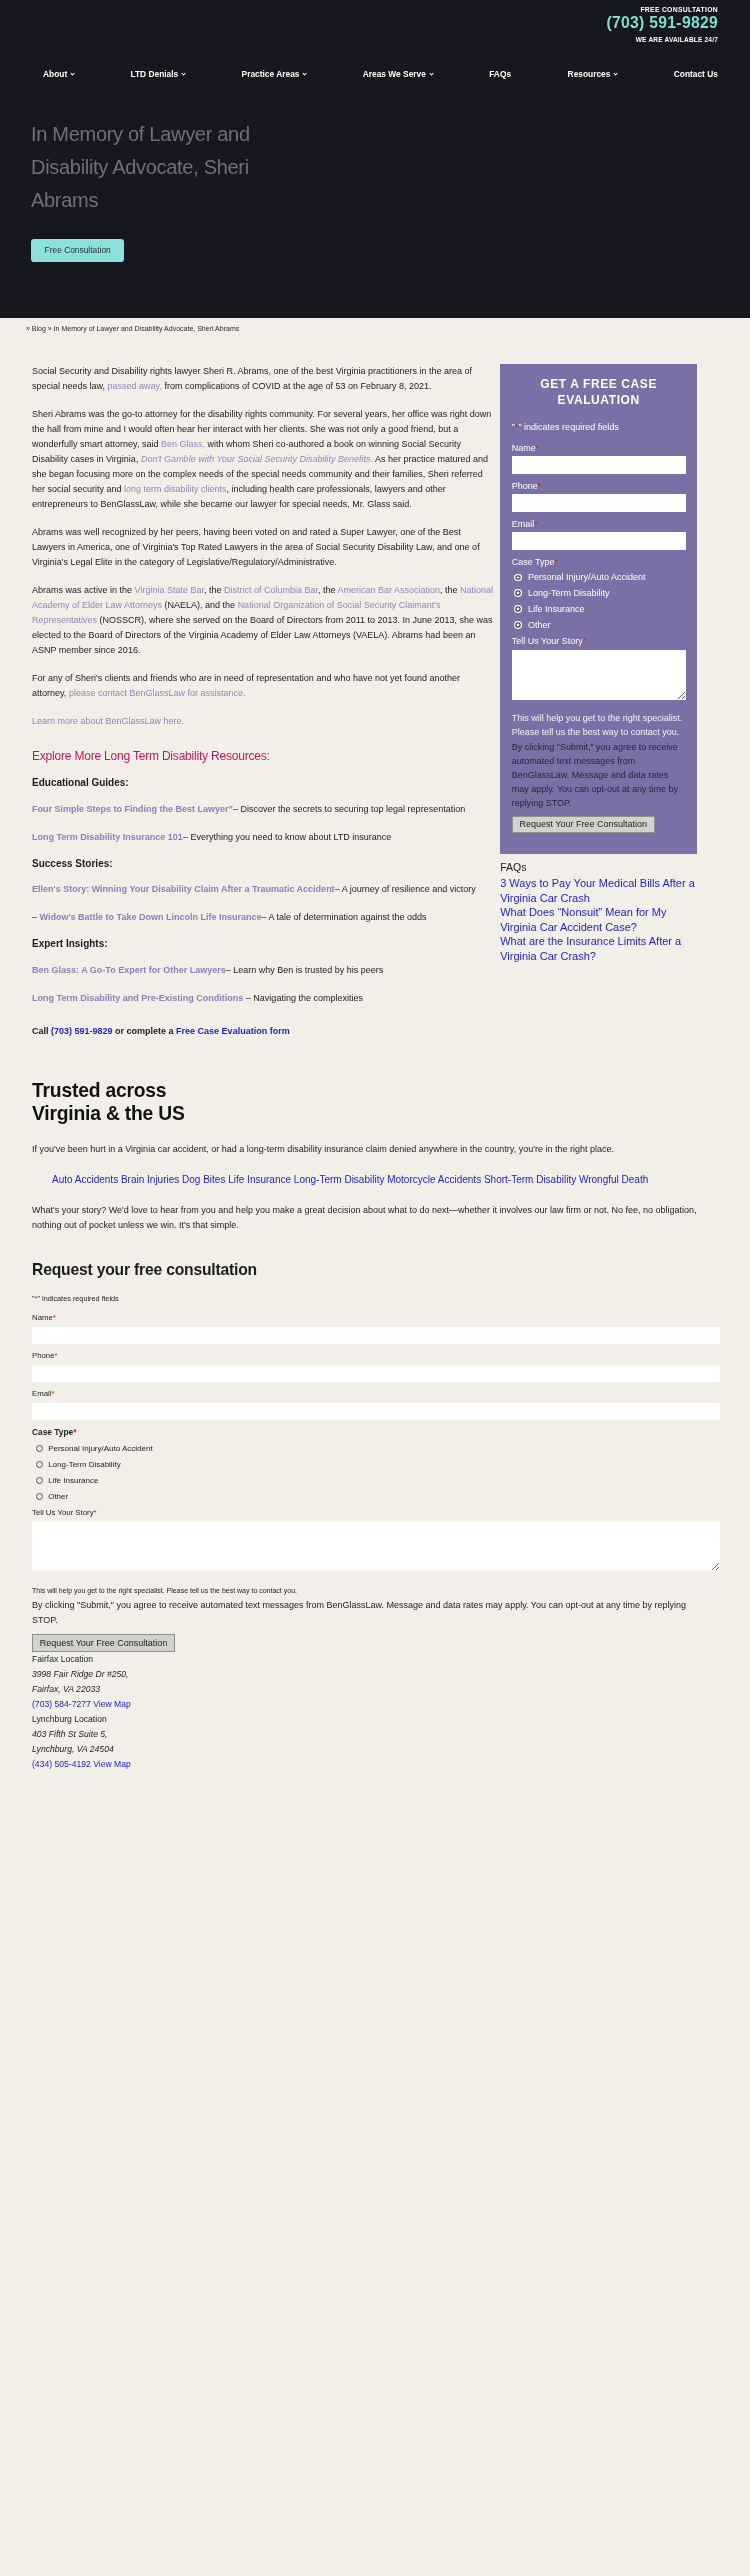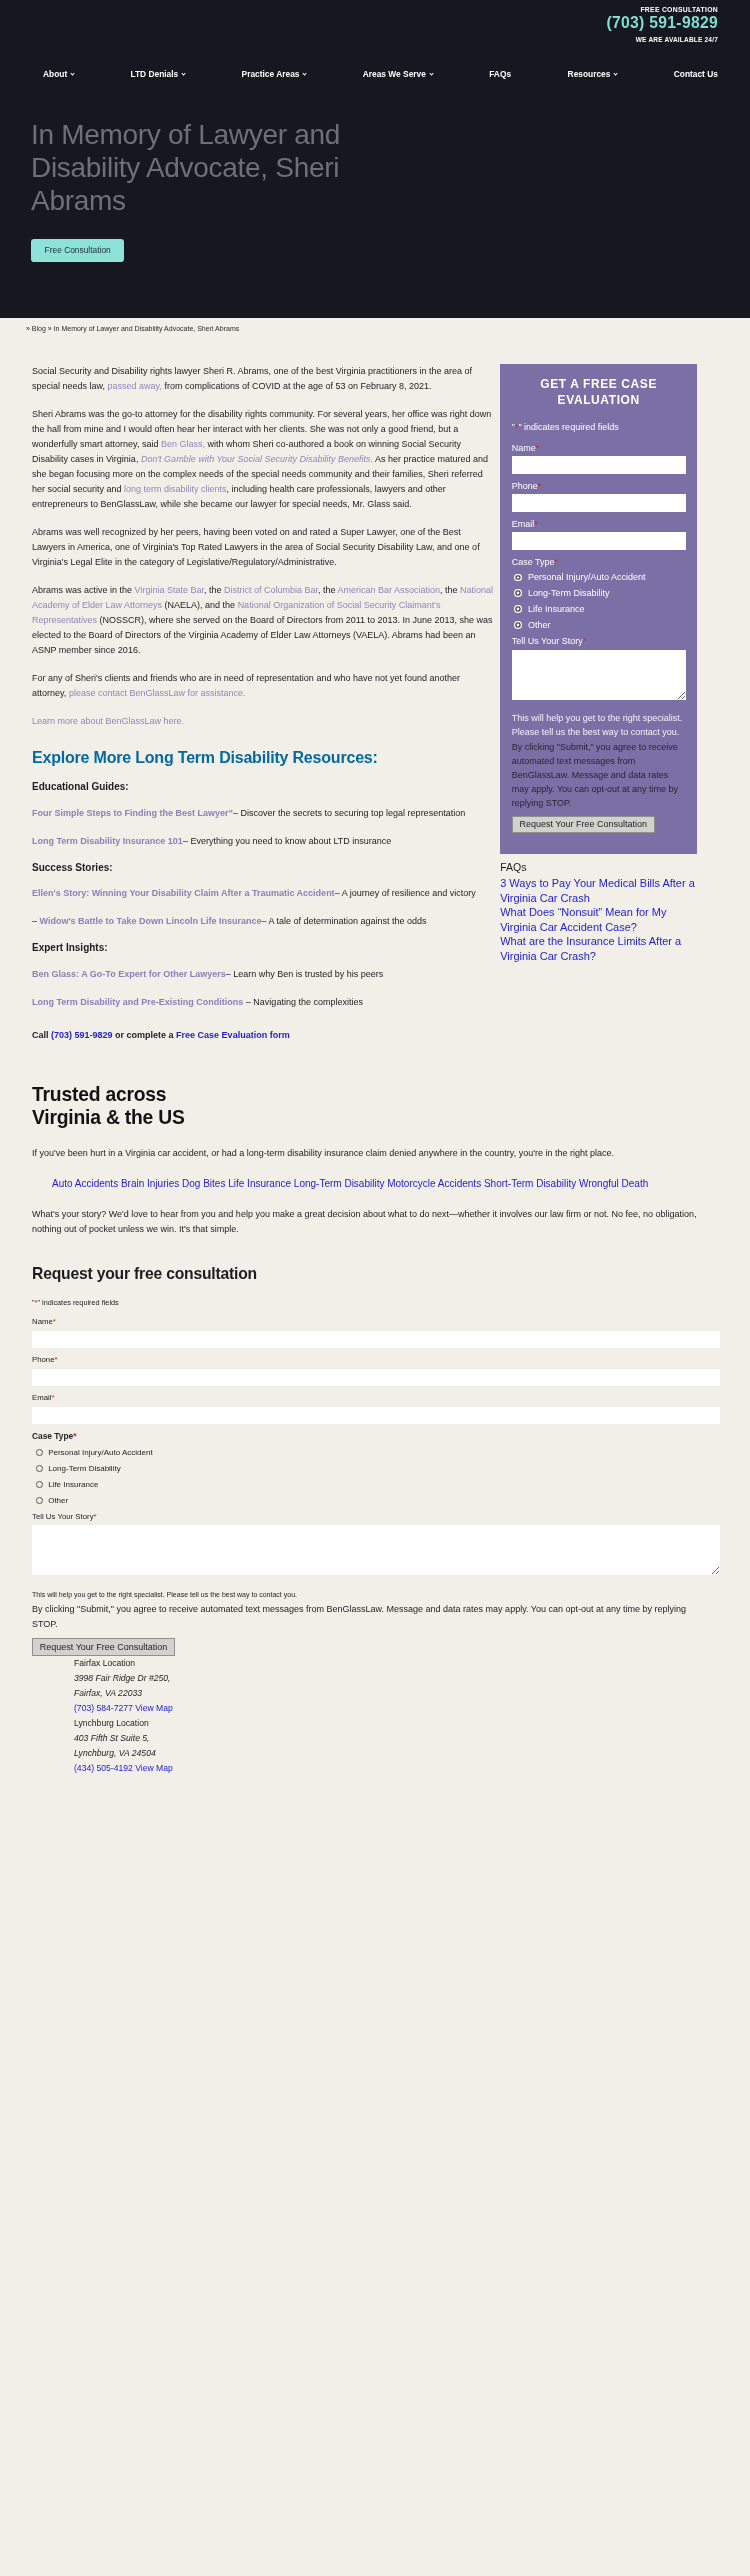"In Memory of Lawyer and" .hero h1 { font-size: 28px -> 20px }
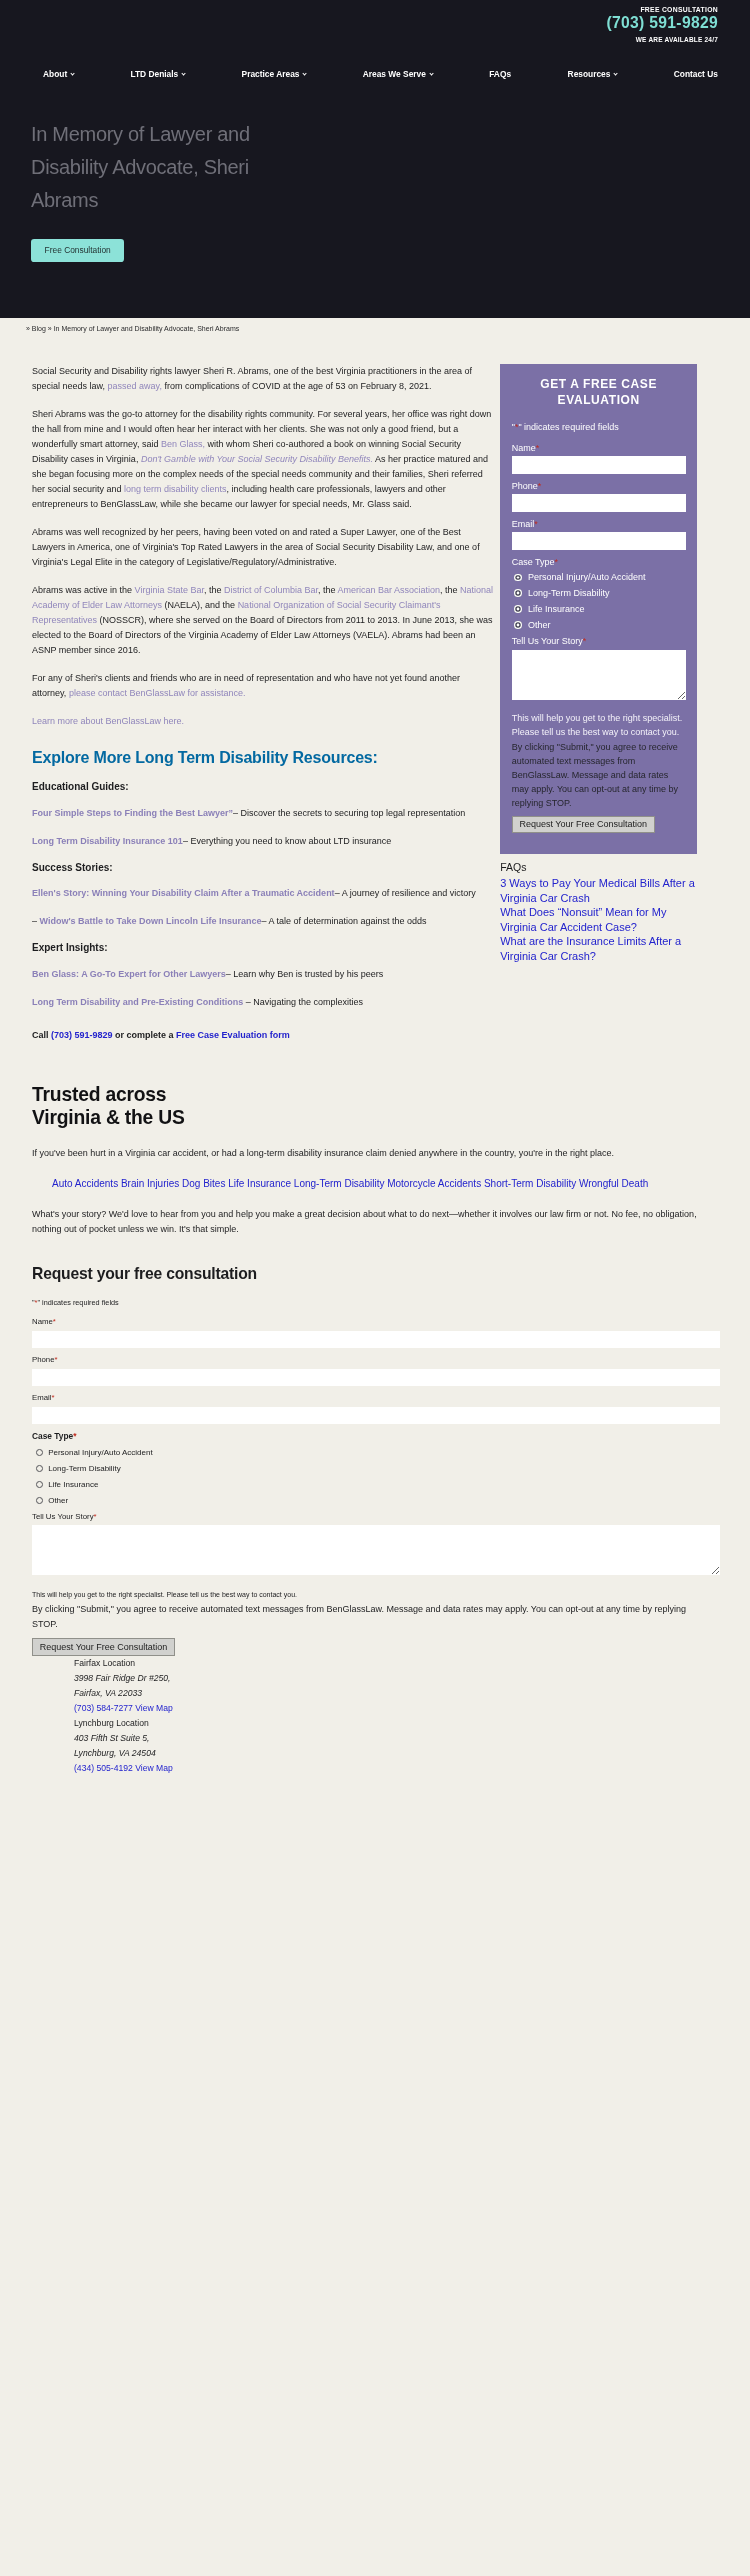"Explore More Long Term Disability" h2.sec { color: #0369a1 -> #be185d; font-size: 16px -> 12px; font-weight: bold -> normal }
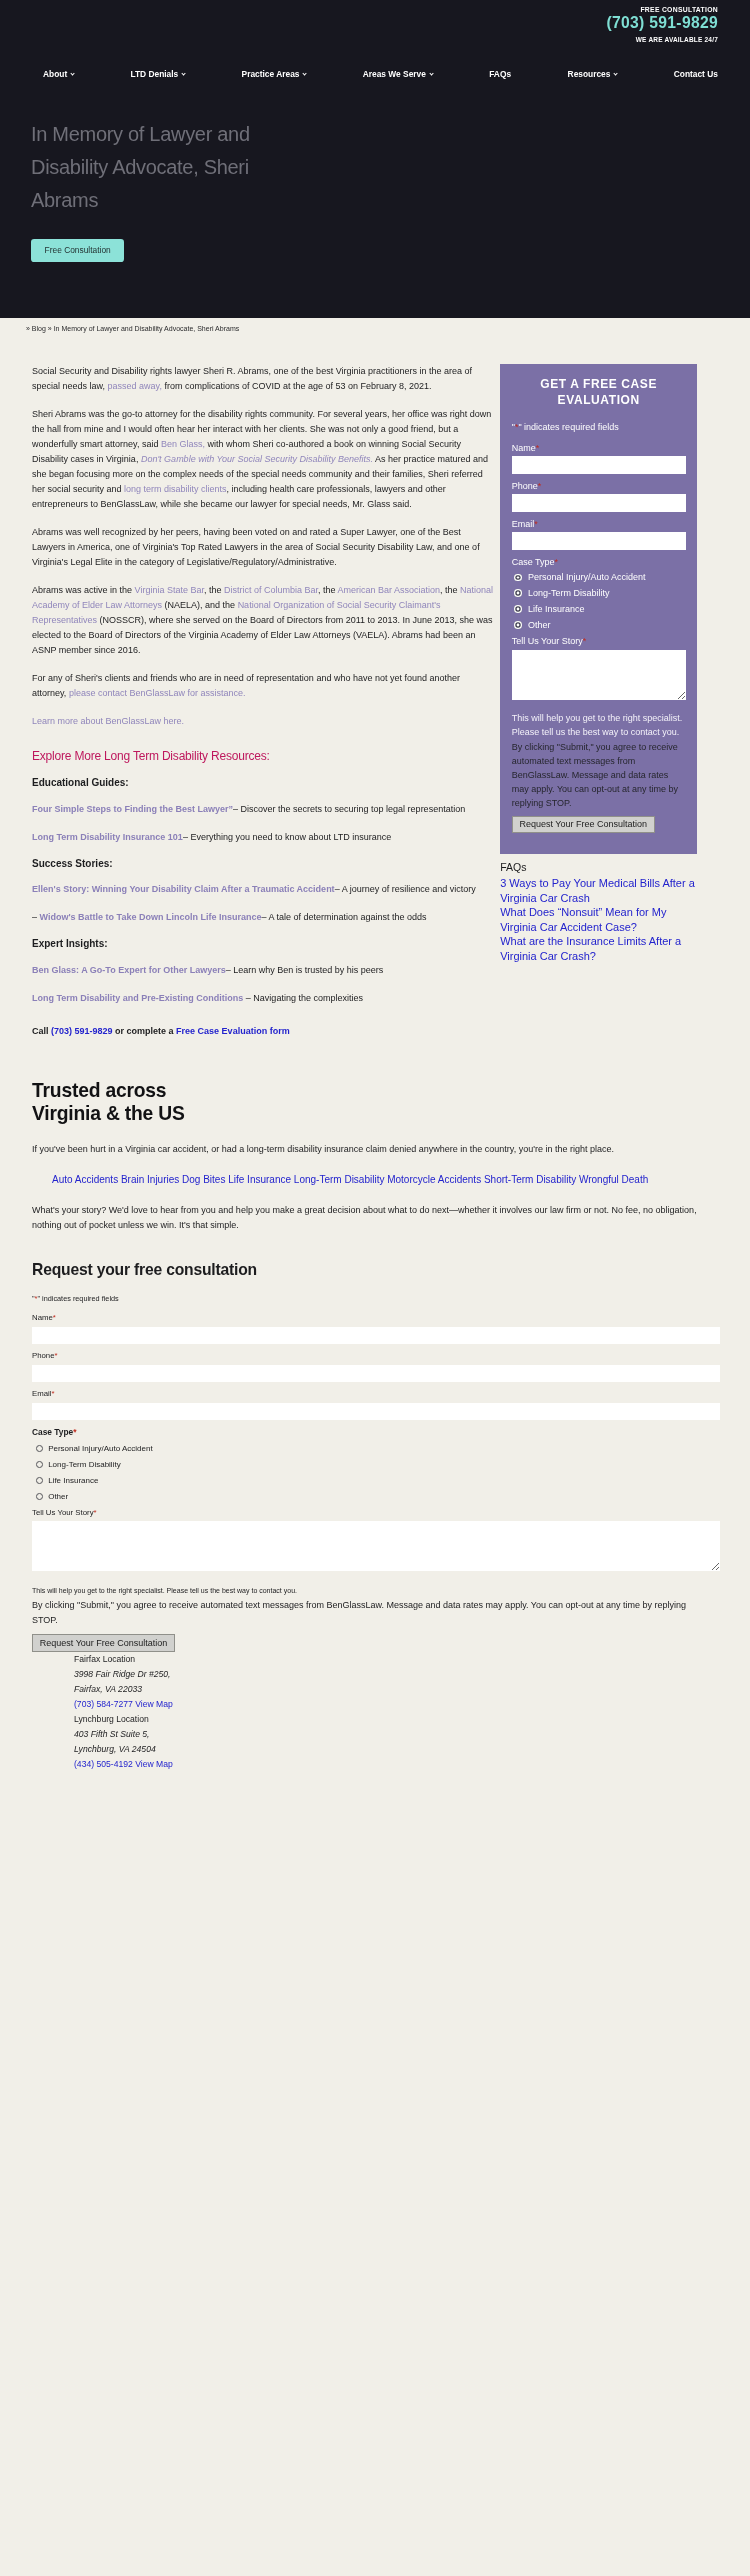"Fairfax Location" .locations p { margin-left: 42px -> none }
